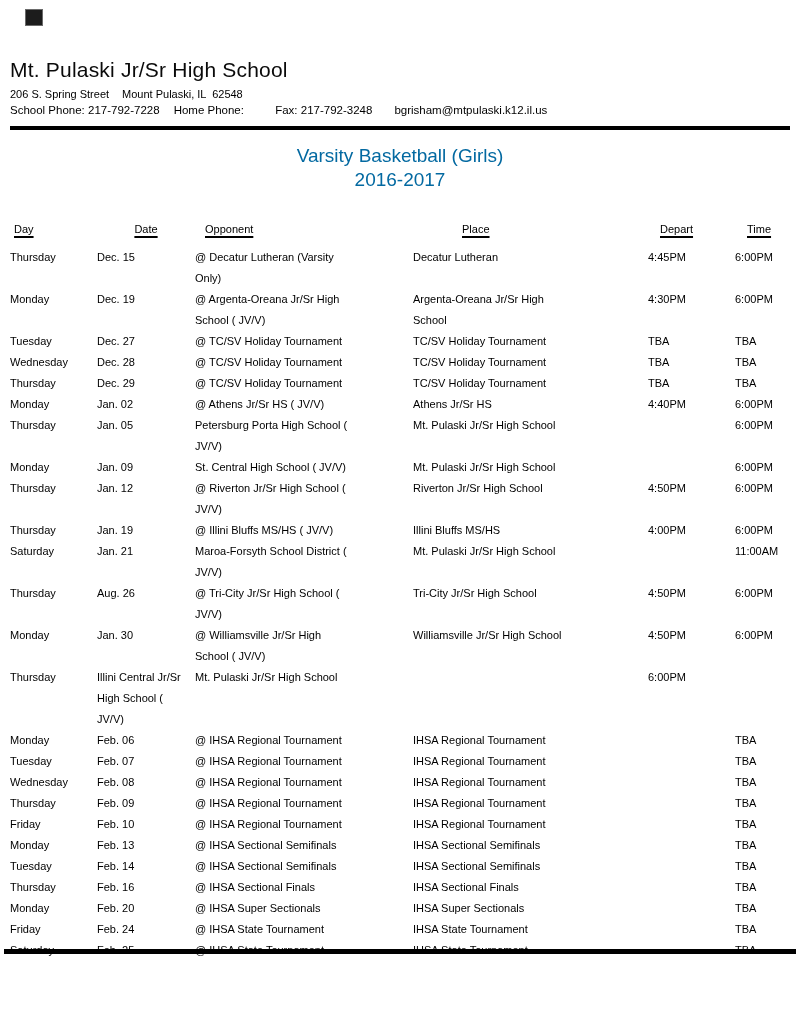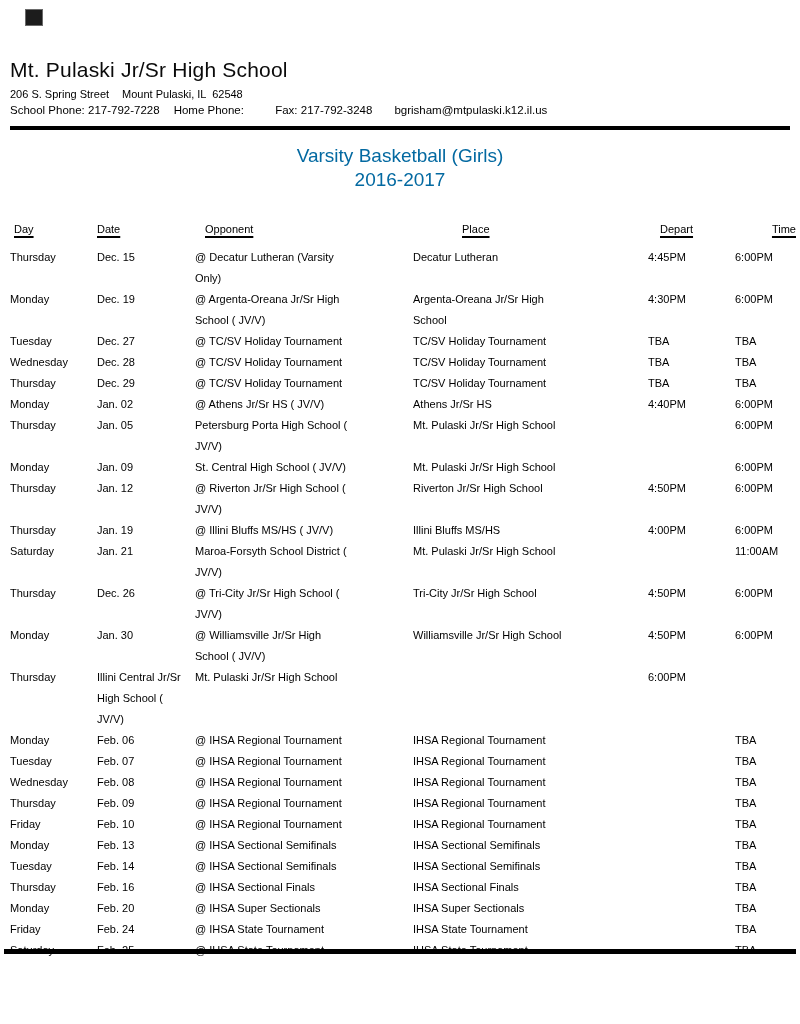"Date" .h-date { text-align: none -> center }
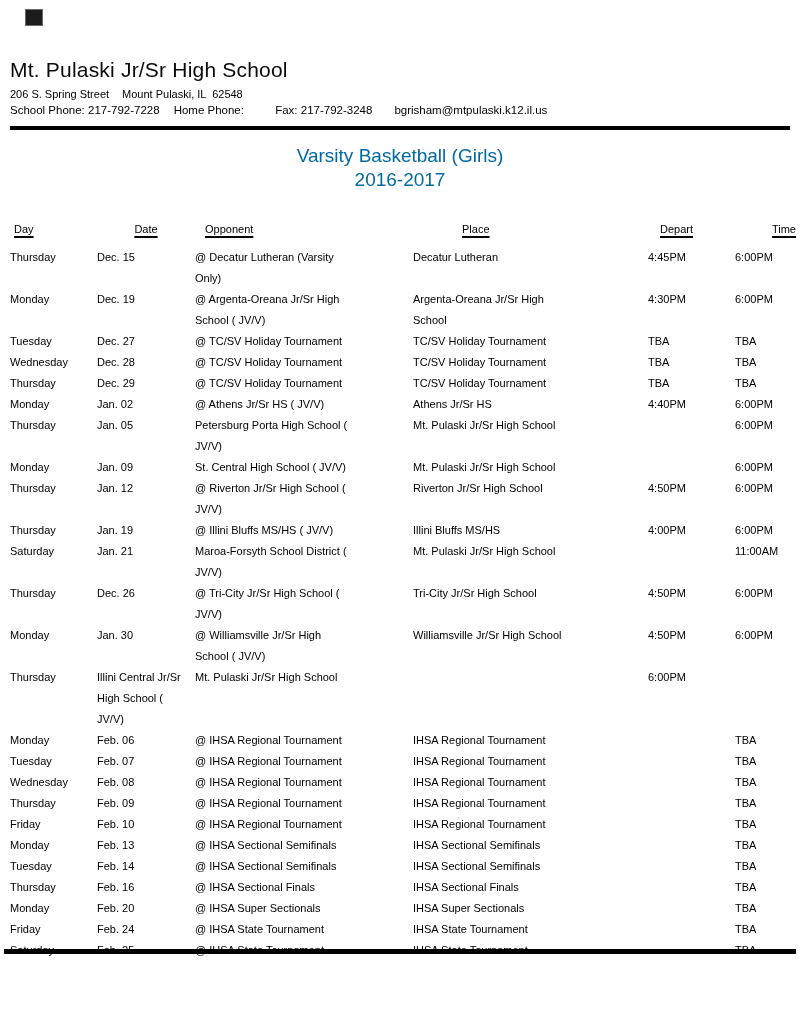"Time" .h-time { text-align: right -> none }
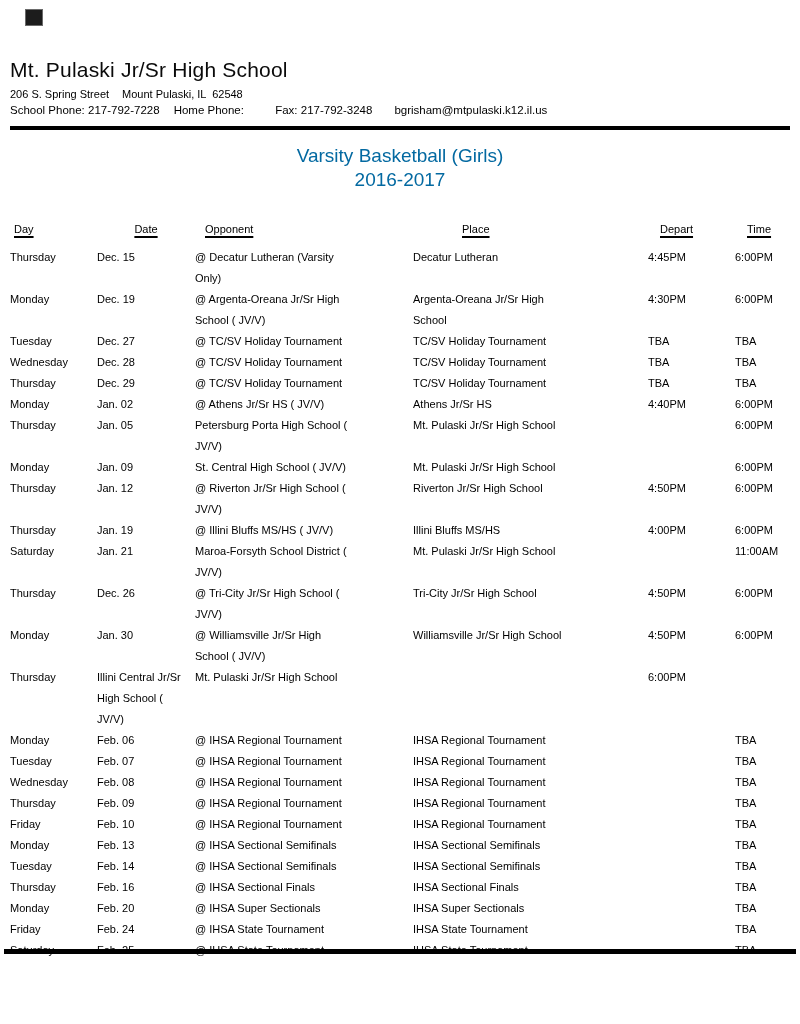"Dec. 26" div.cell { text: Dec -> Aug }
